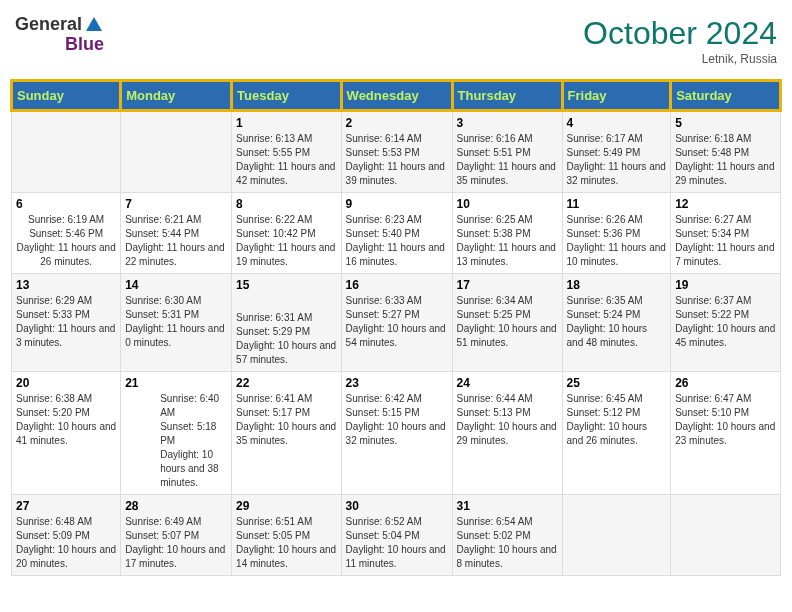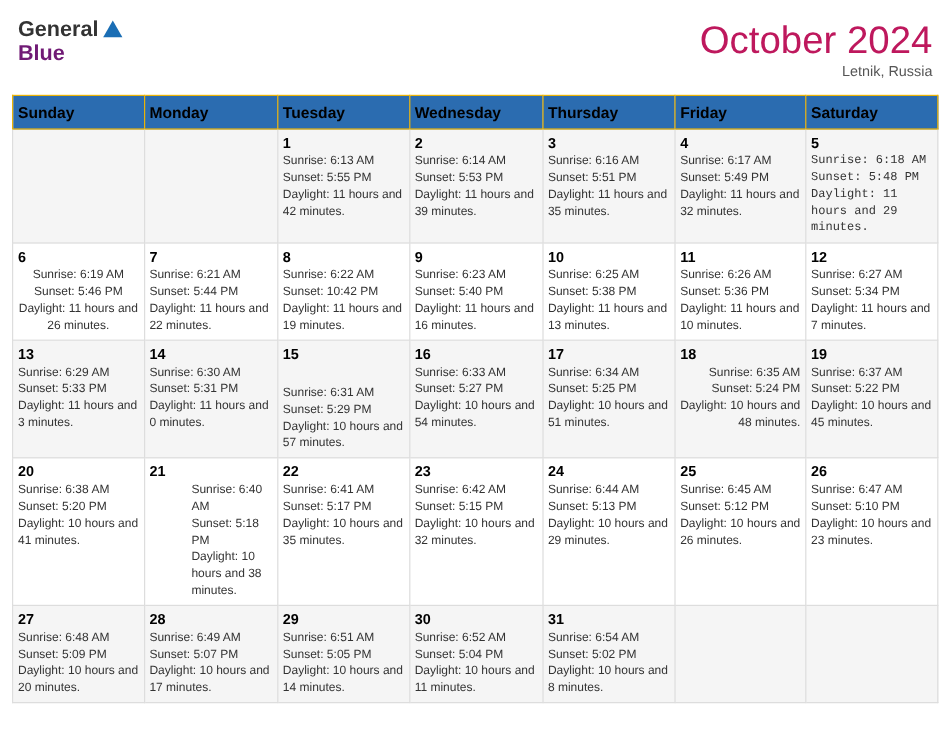"General" .logo { text-align: none -> right }
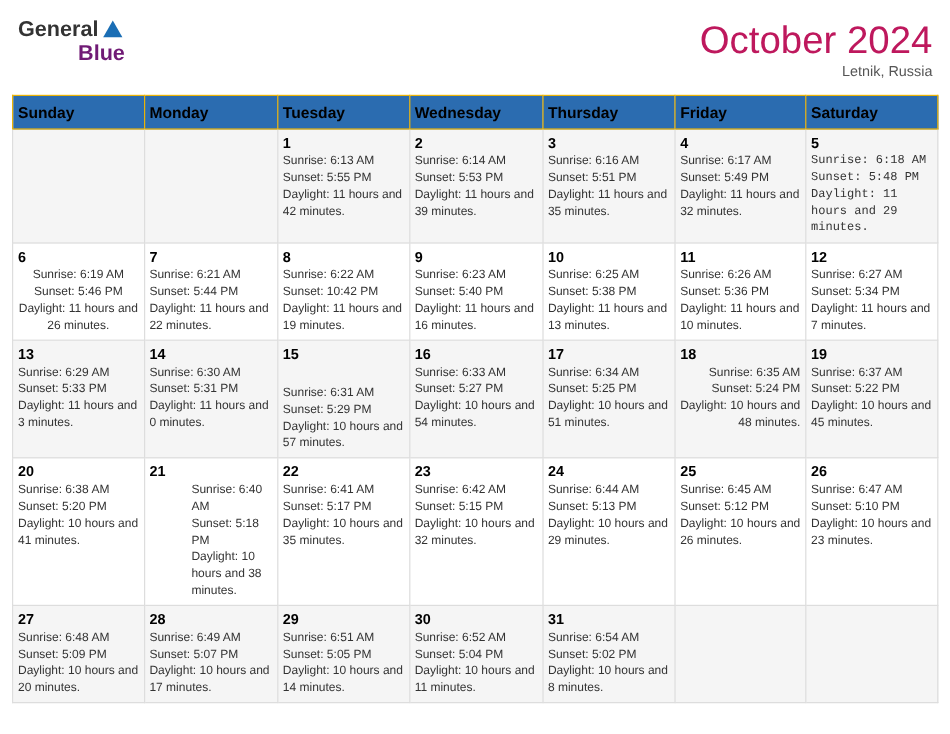"October 2024" .month-title { color: #be185d -> #0f766e }
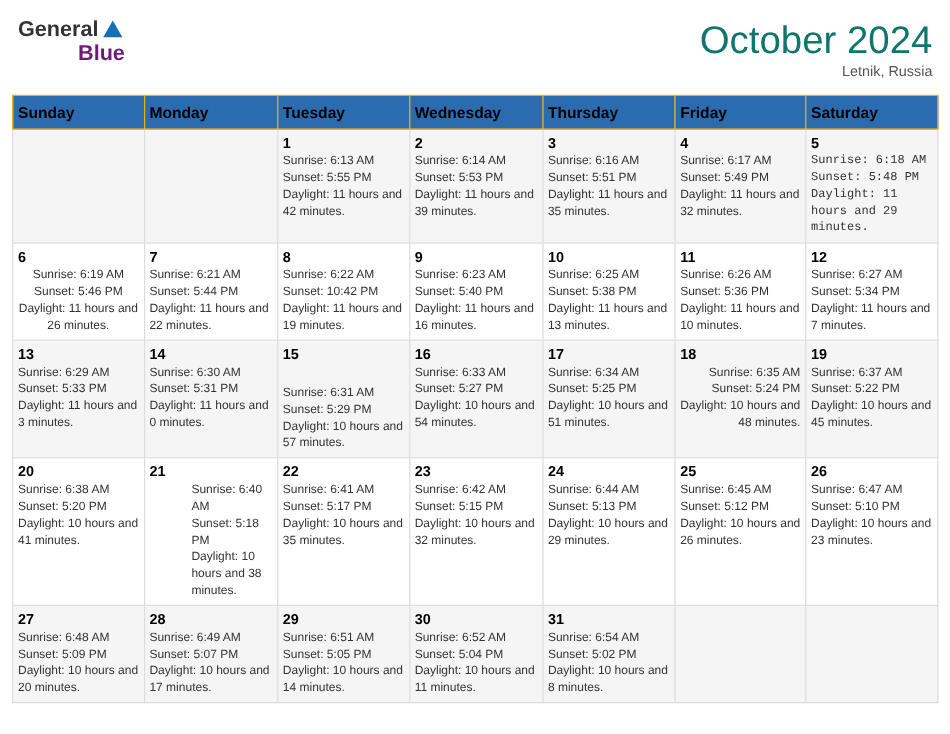"Sunday" thead tr th { border: 1px solid #eab308 -> 3px solid #eab308; color: #000000 -> #bef264 }
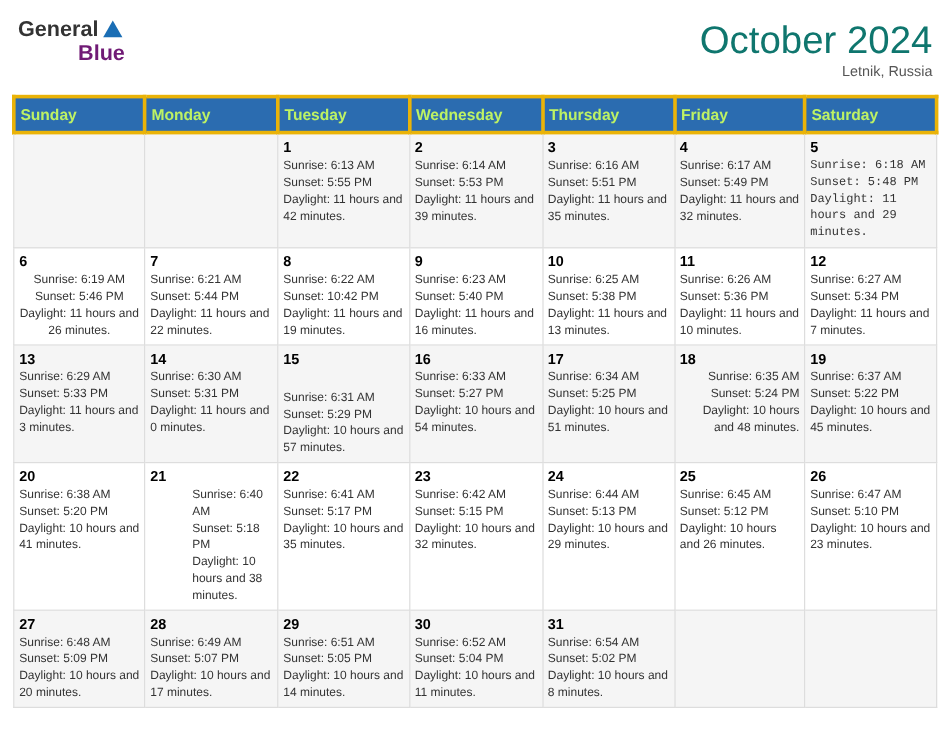"Sunrise: 6:18 AM" div.day-info { font-family: Liberation Mono, monospace -> none }
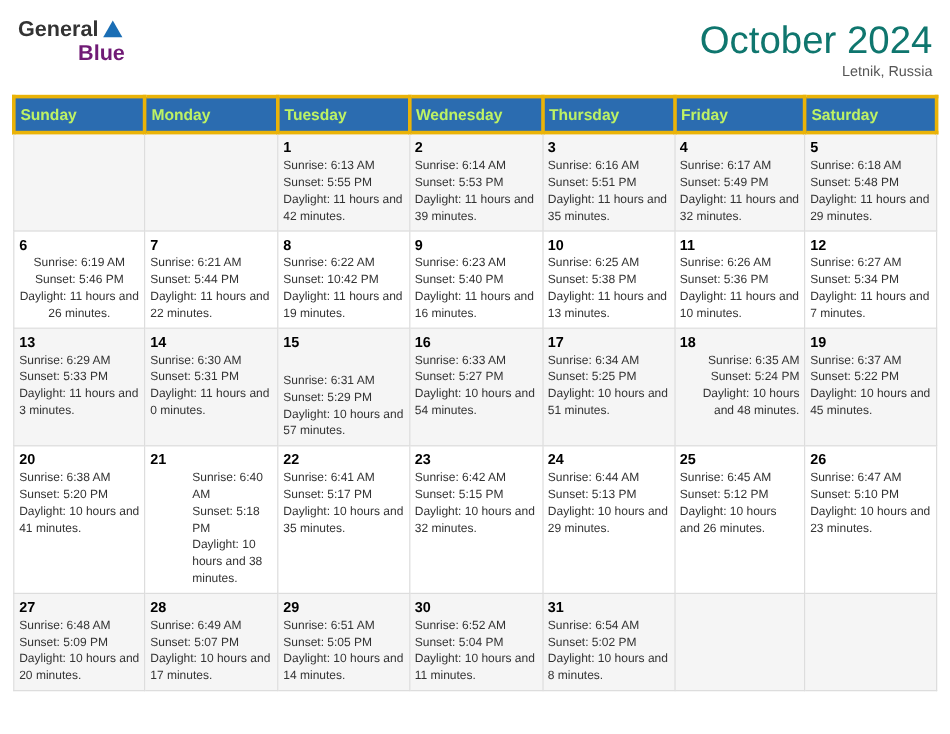"Sunrise: 6:35 AM" div.day-info { text-align: right -> none }
